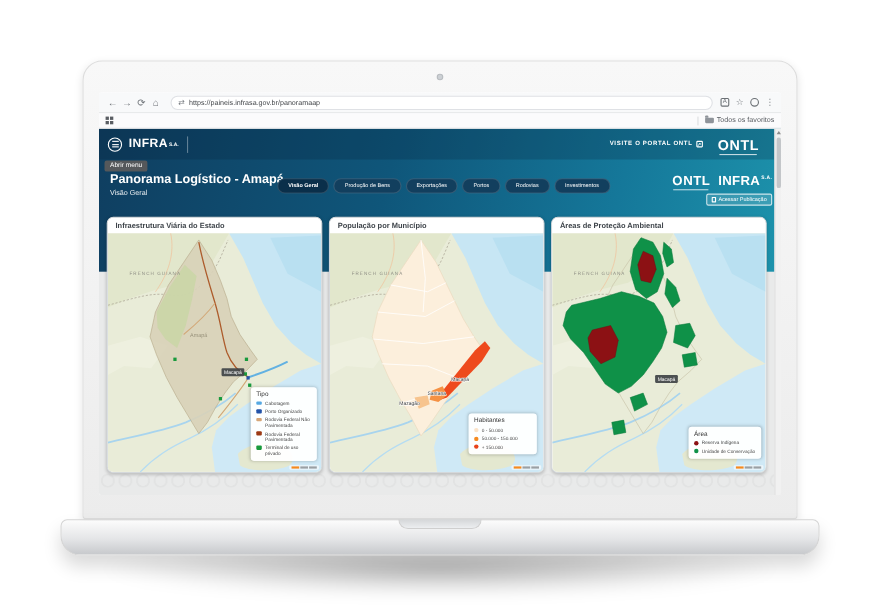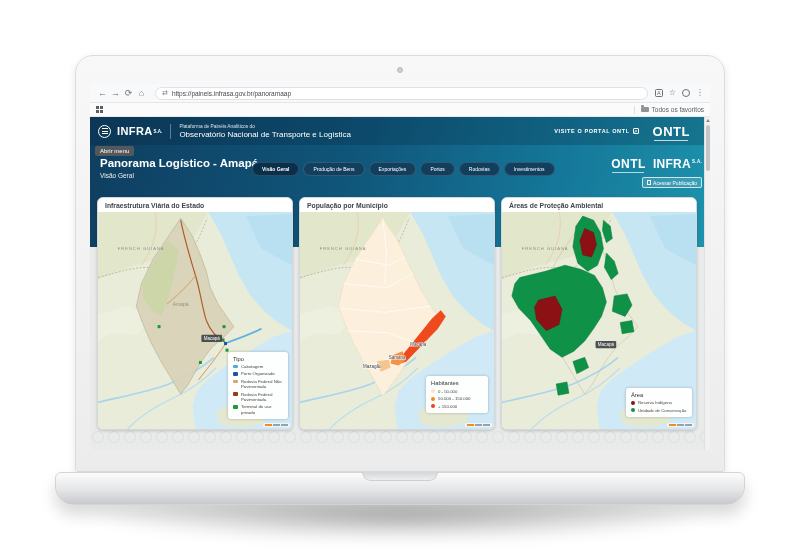"Observatório Nacional de Transporte e" span { html: <span> <div>Plataforma de Painéis Analíticos do</div> <div>Observatório Nacional de Transporte e Logística</div> </span> -> none }
